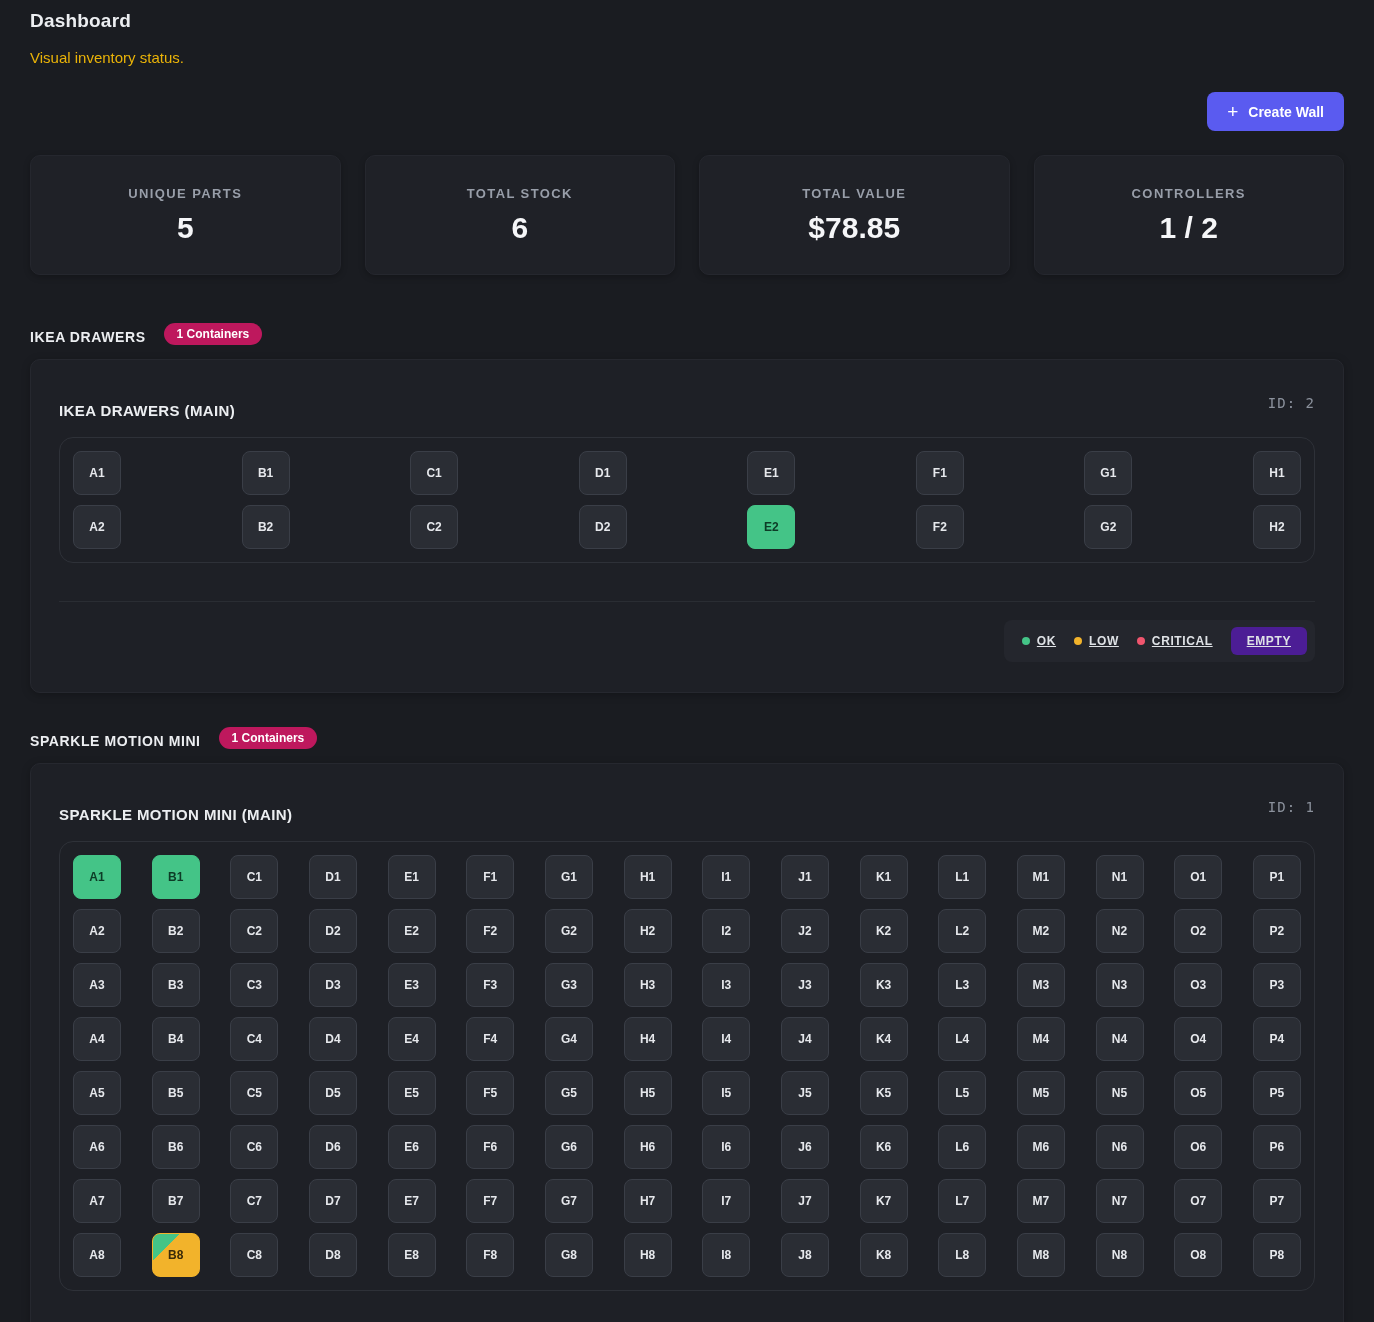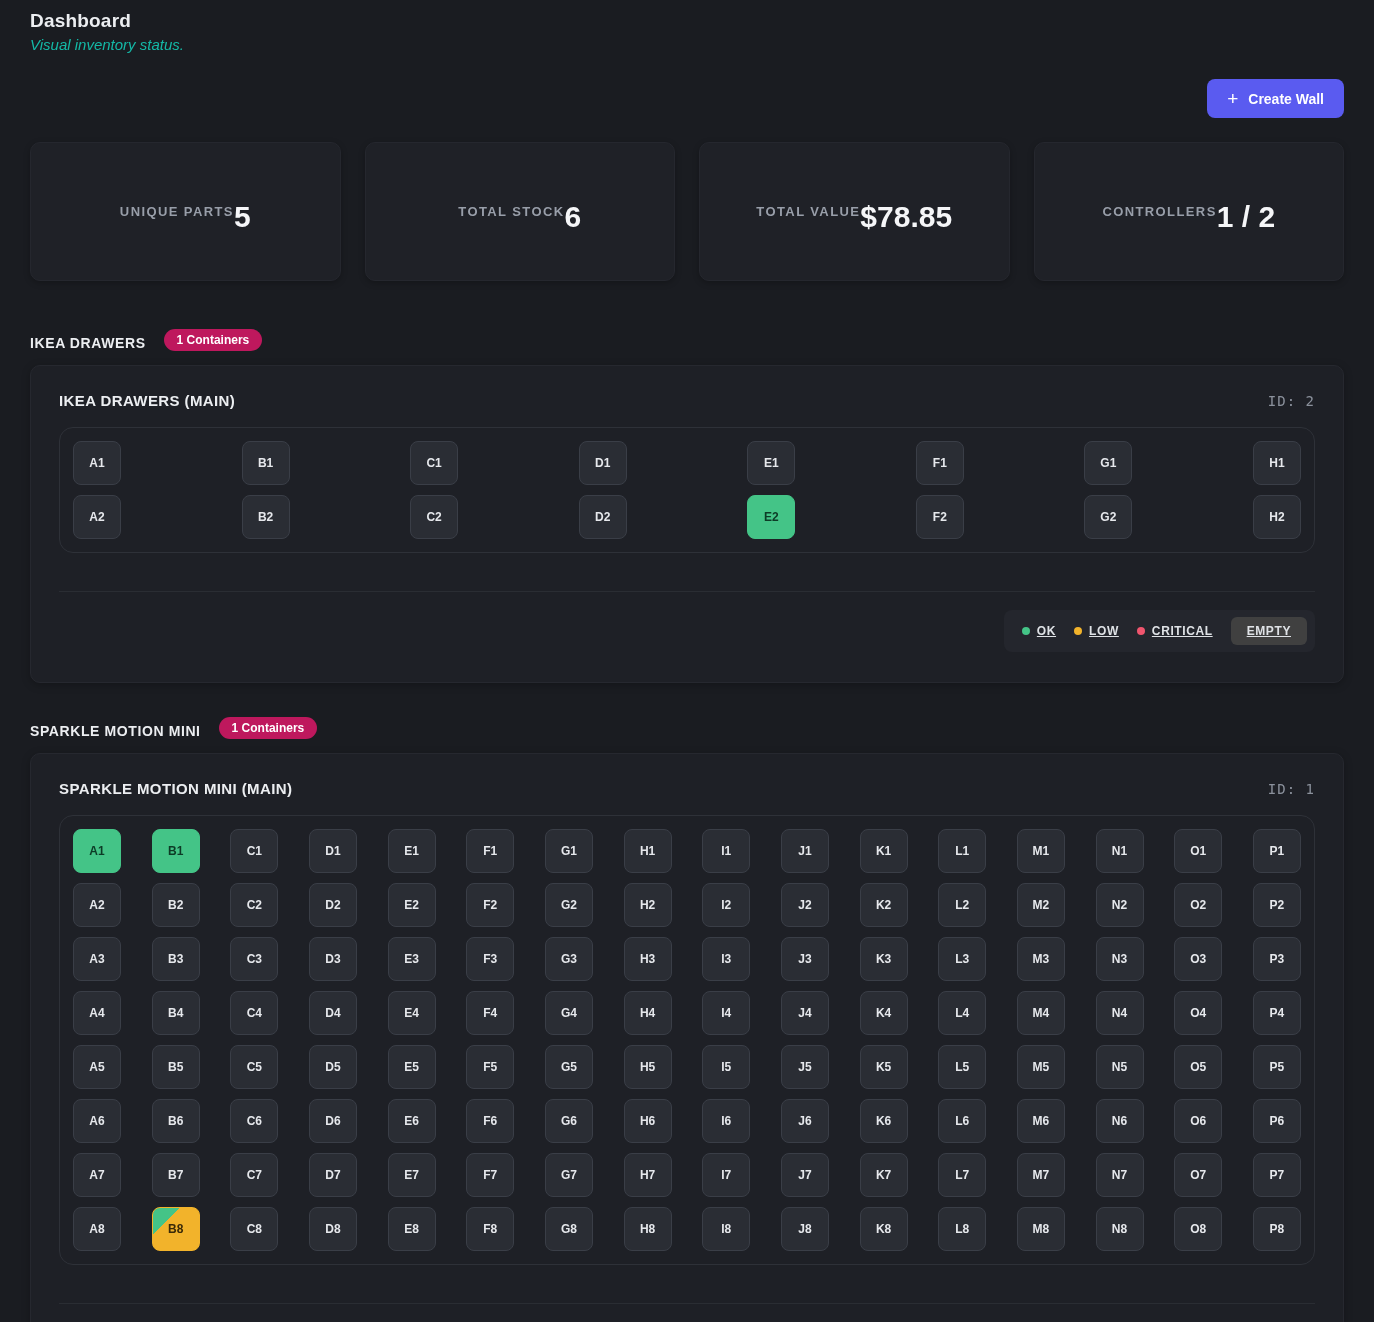"Visual inventory status." .page-subtitle { color: #14b8a6 -> #eab308; font-style: italic -> none; margin-top: 4px -> 17px }
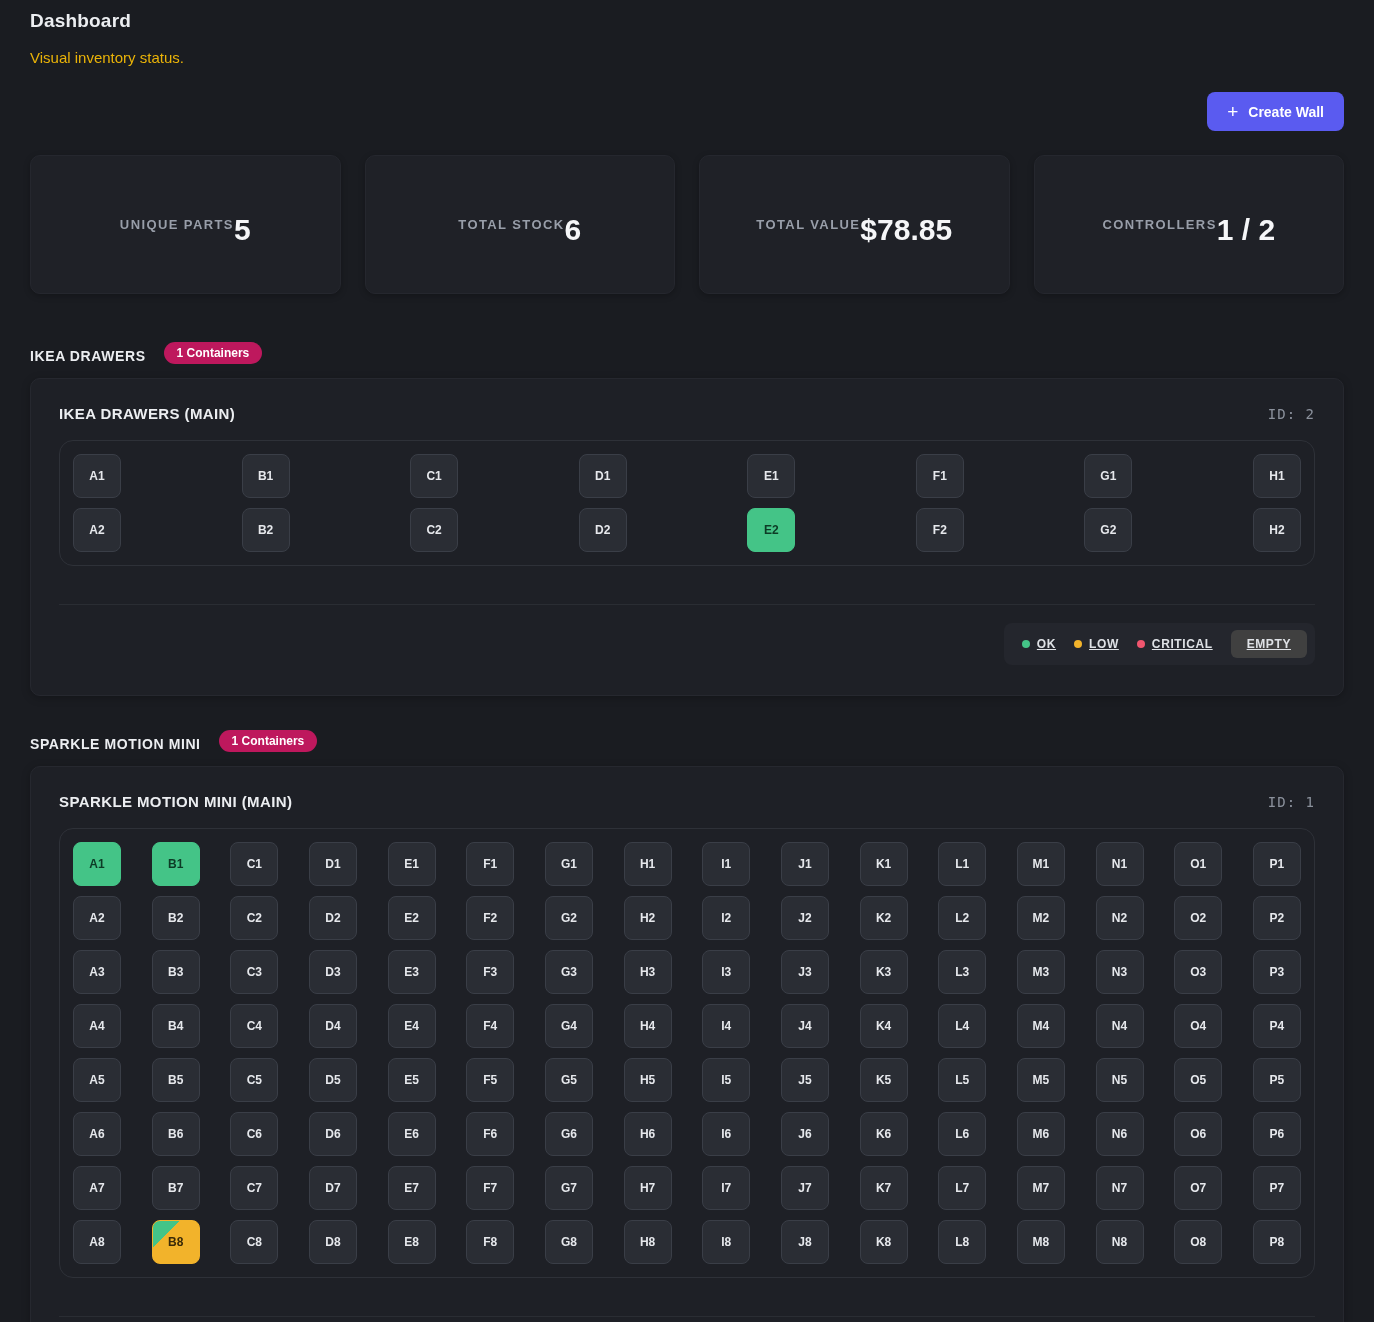"UNIQUE PARTS" .stat-card { flex-direction: row -> column; height: 139px -> 120px }
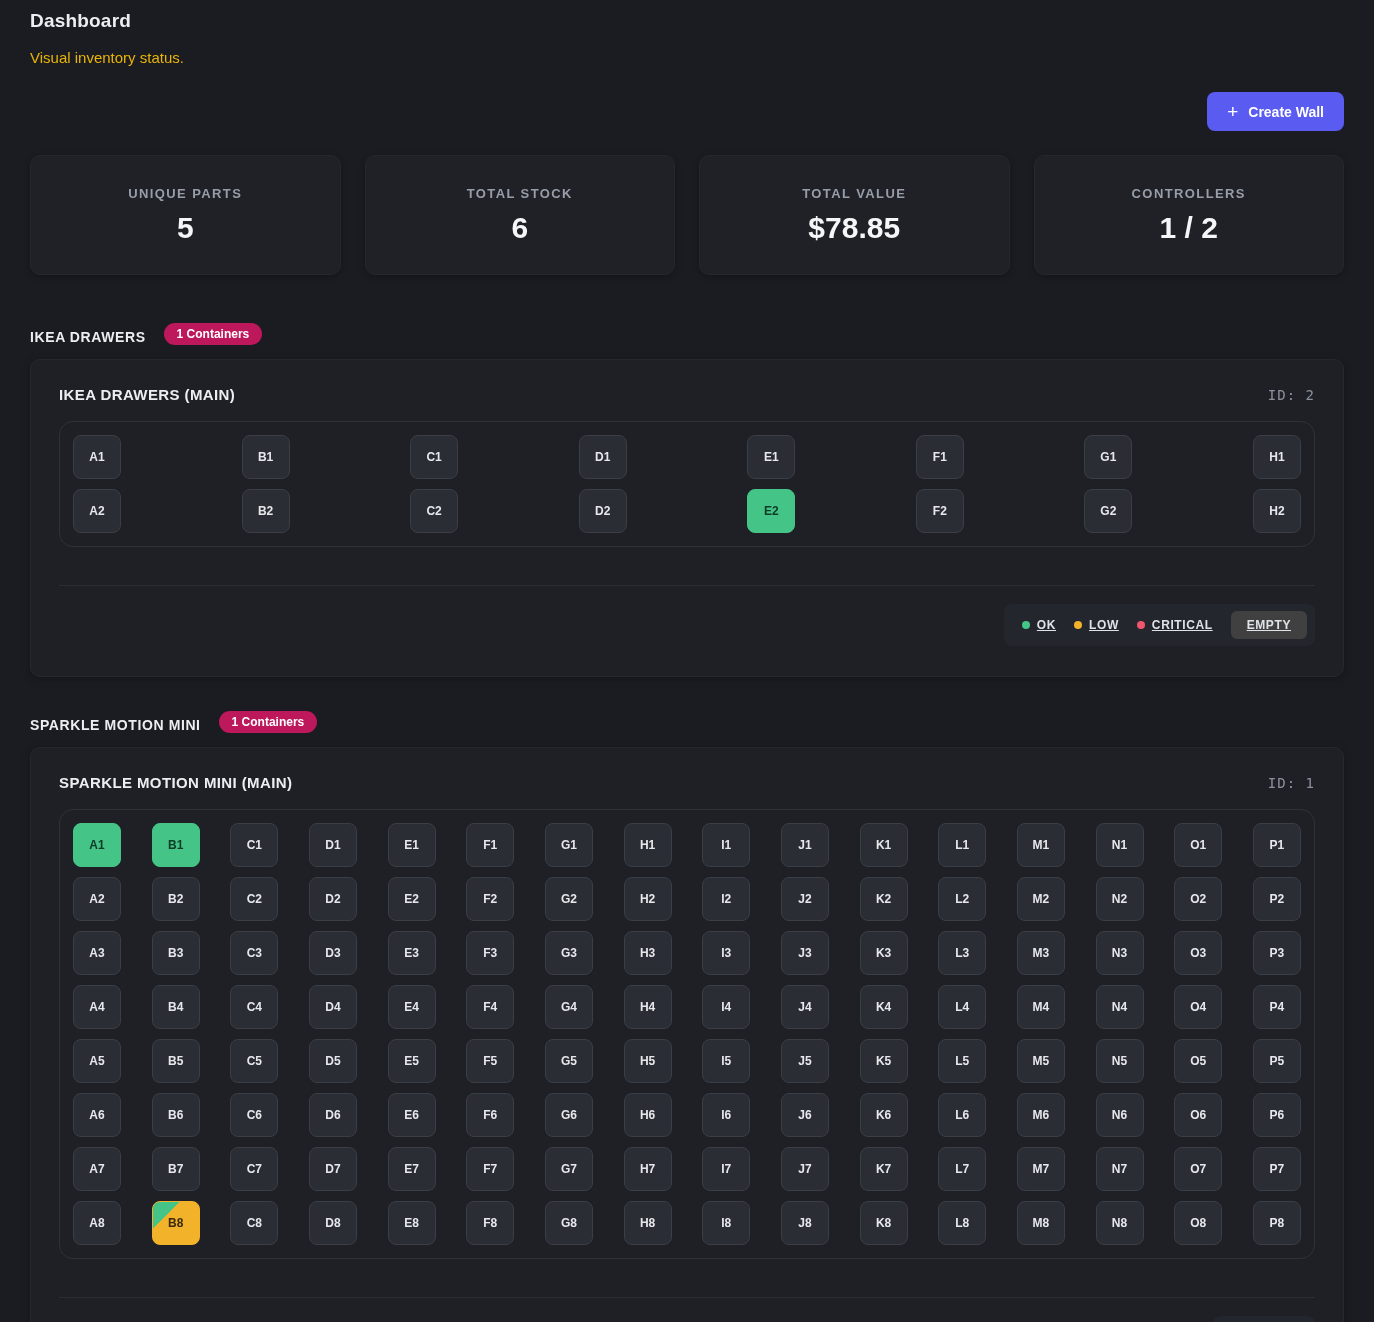"IKEA DRAWERS (MAIN)" .container-title { margin-top: none -> 16px }
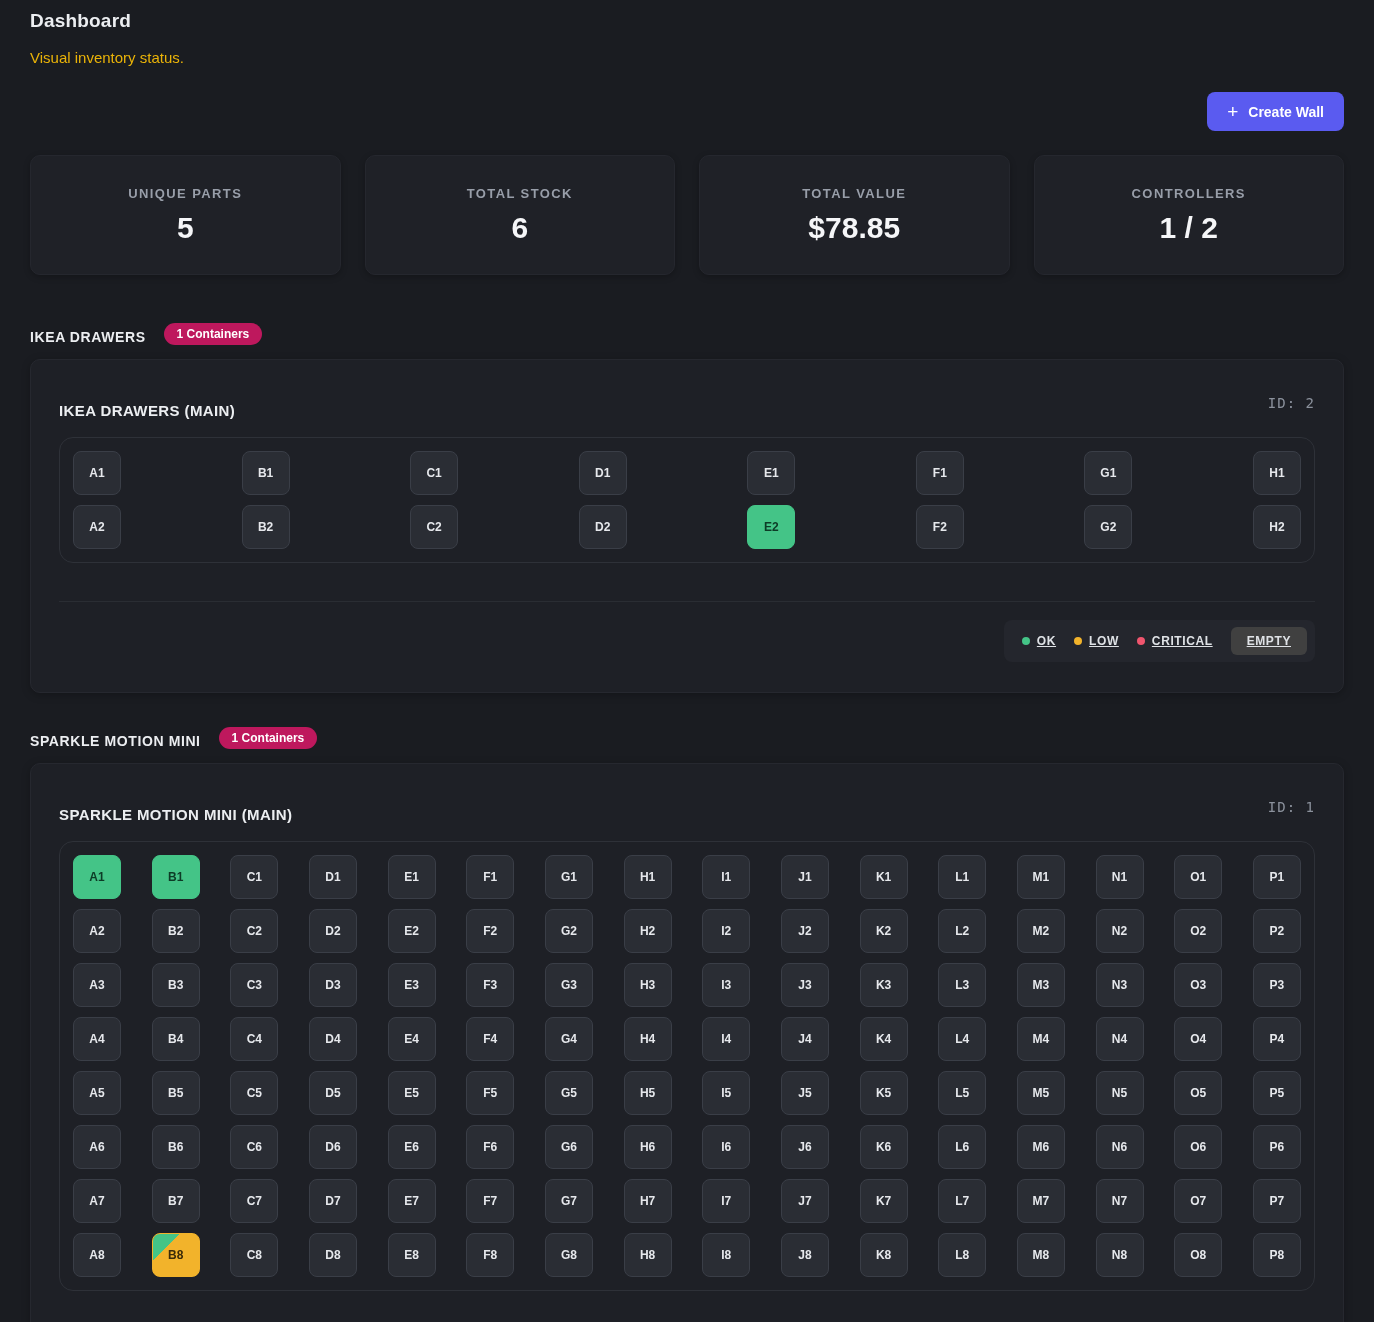"EMPTY" .legend-empty { background: #404040 -> #4c1d95 }
